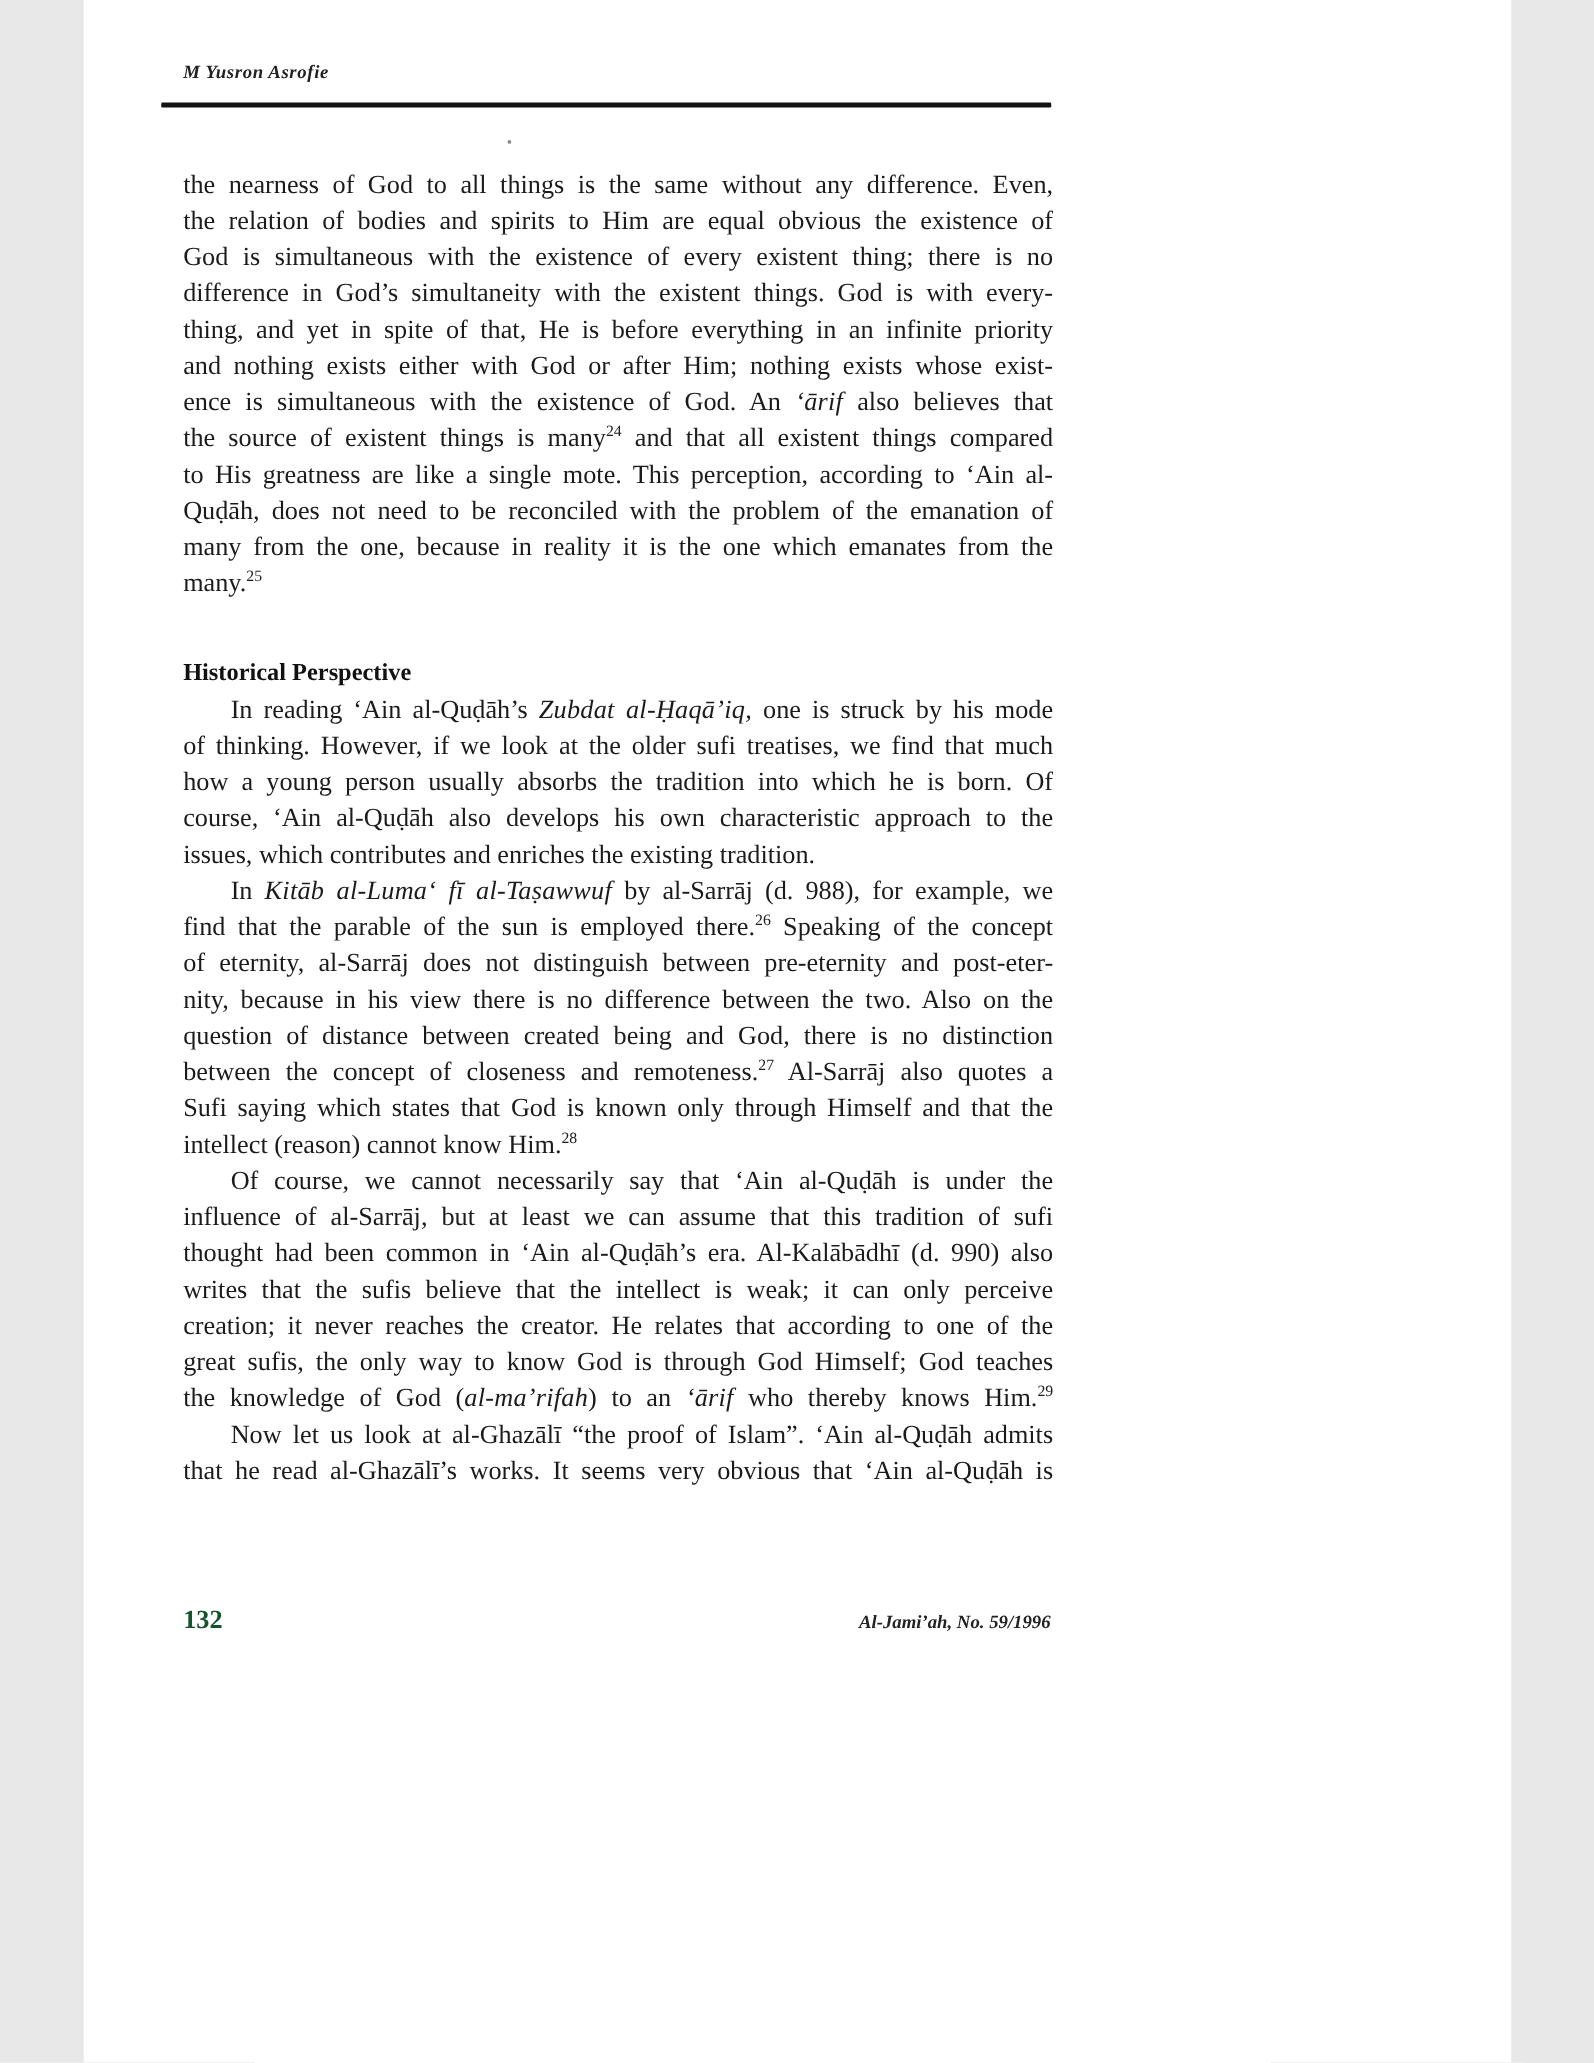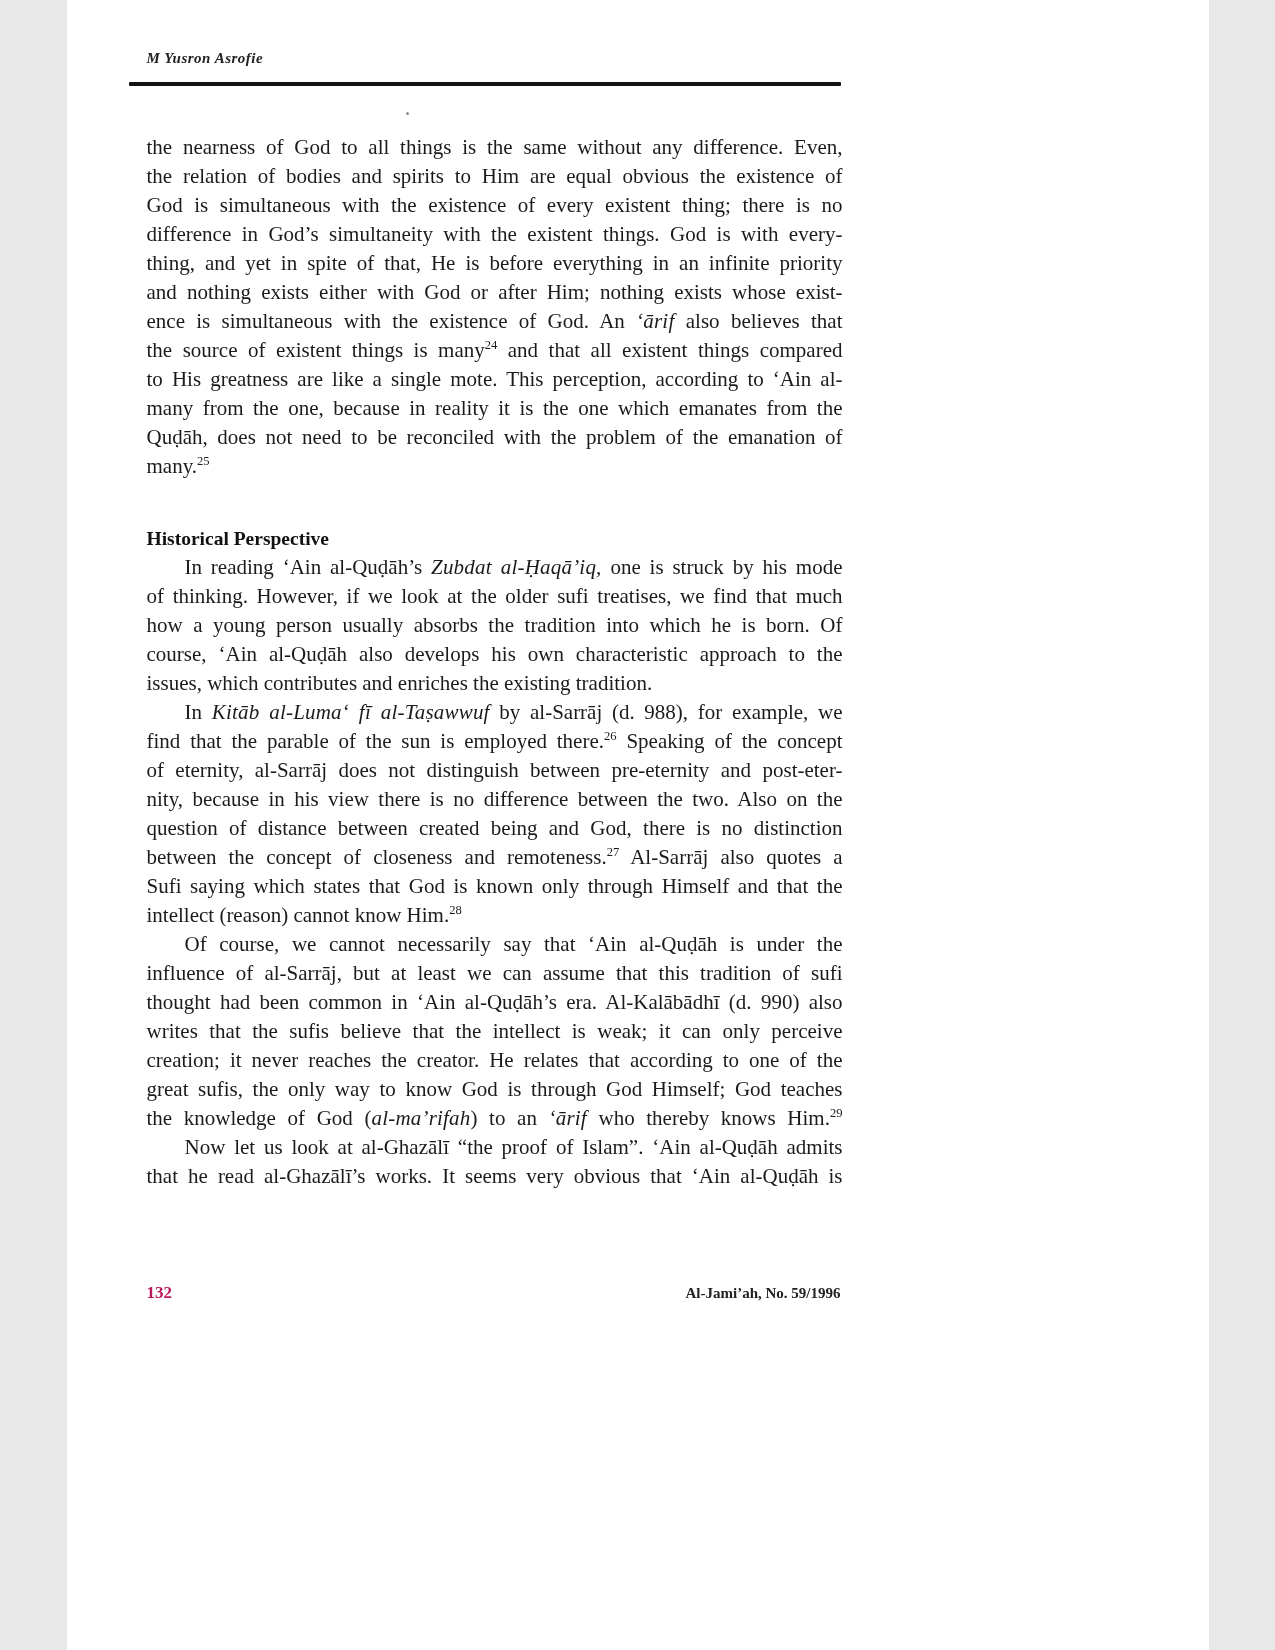"many from the one, because" div.line { order: before "Quḍāh, does not need to" -> after "Quḍāh, does not need to" }
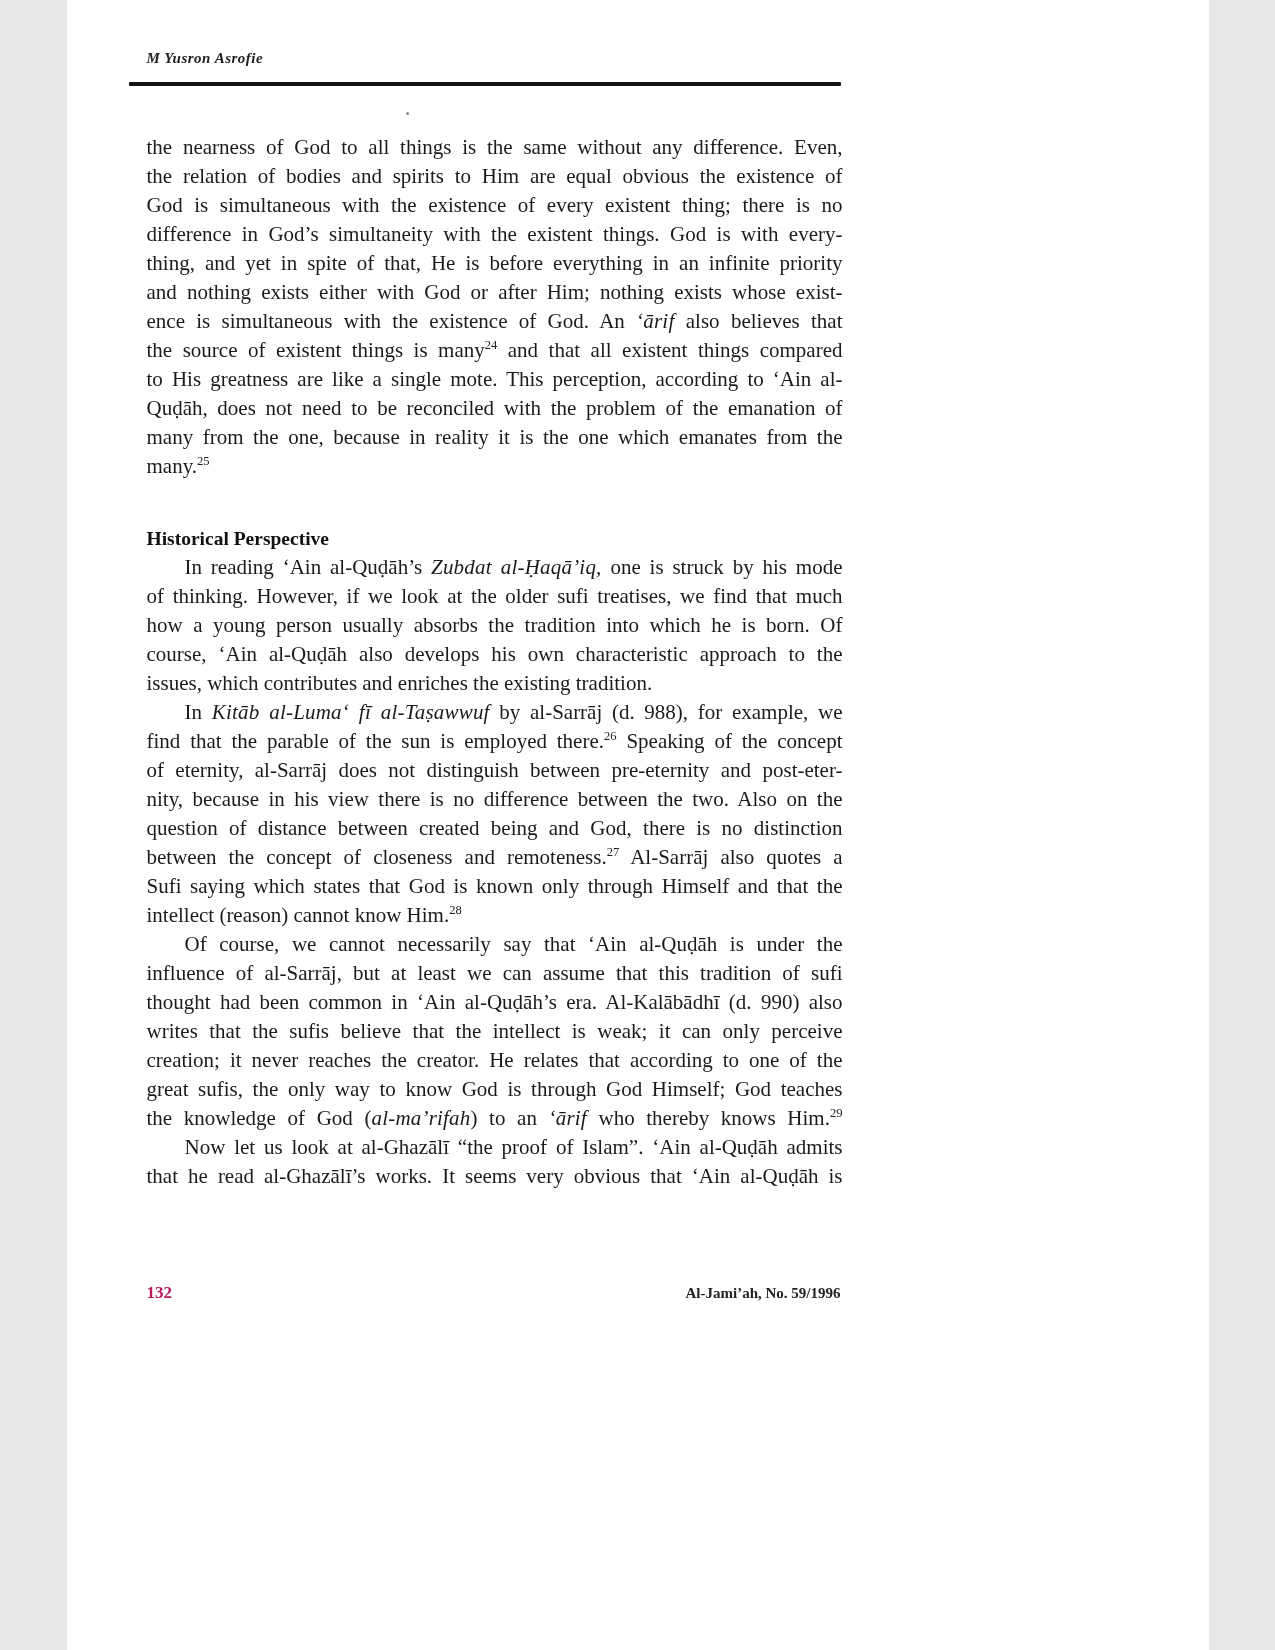"132" .page-number { color: #be185d -> #14532d; font-size: 17px -> 21px }
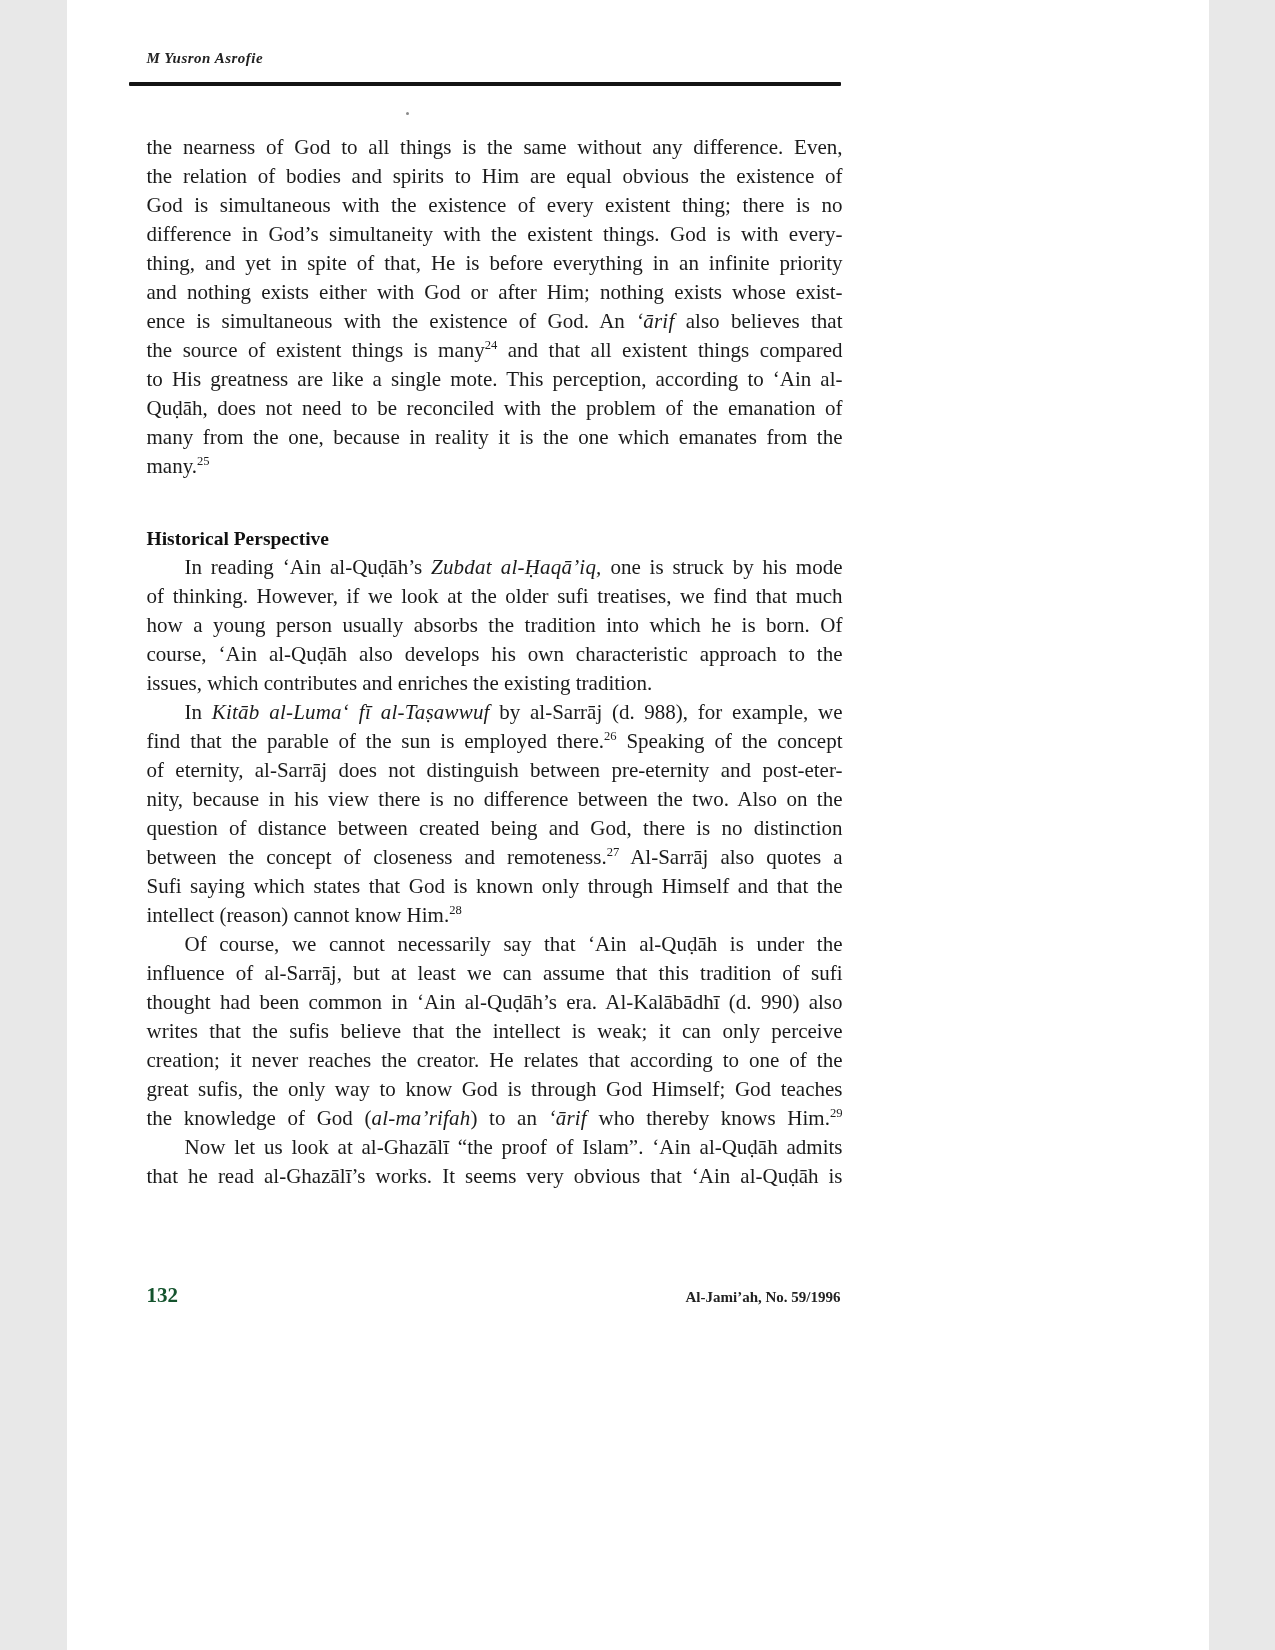"Al-Jami’ah, No. 59/1996" .journal-ref { font-style: none -> italic }
